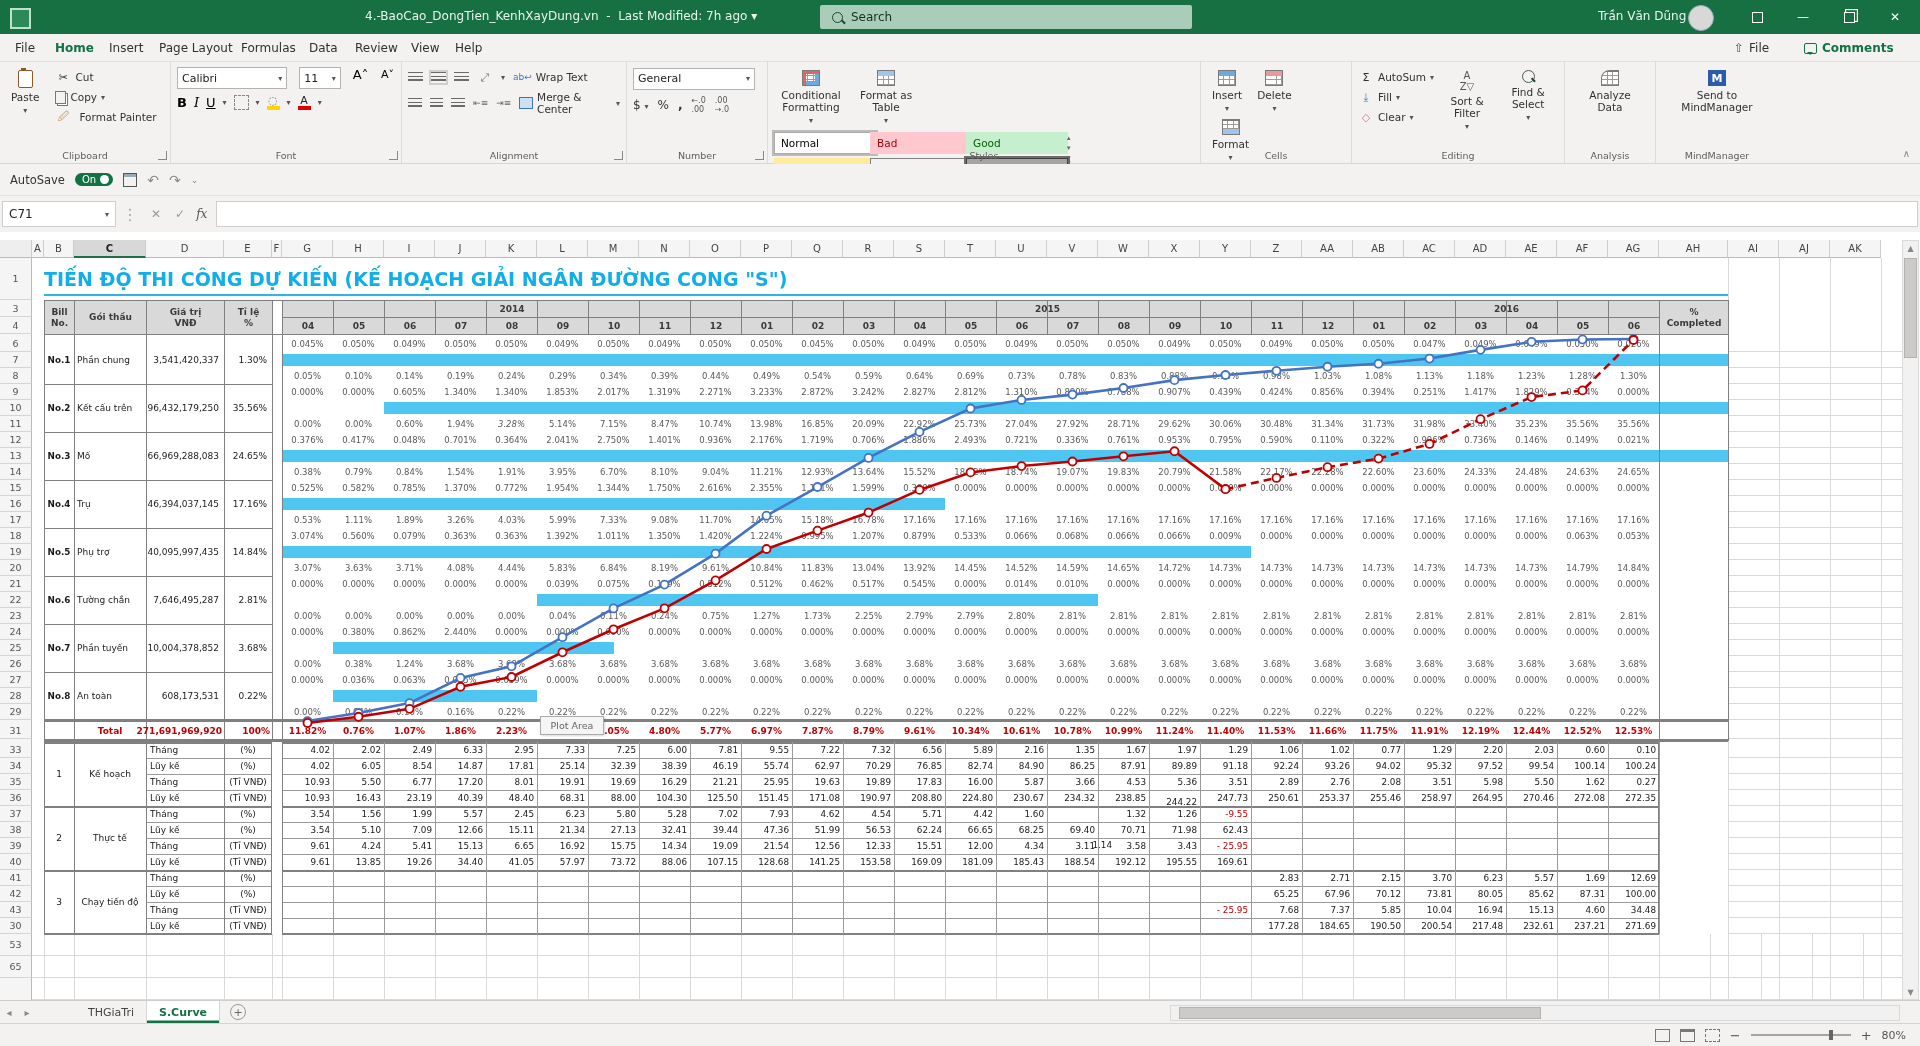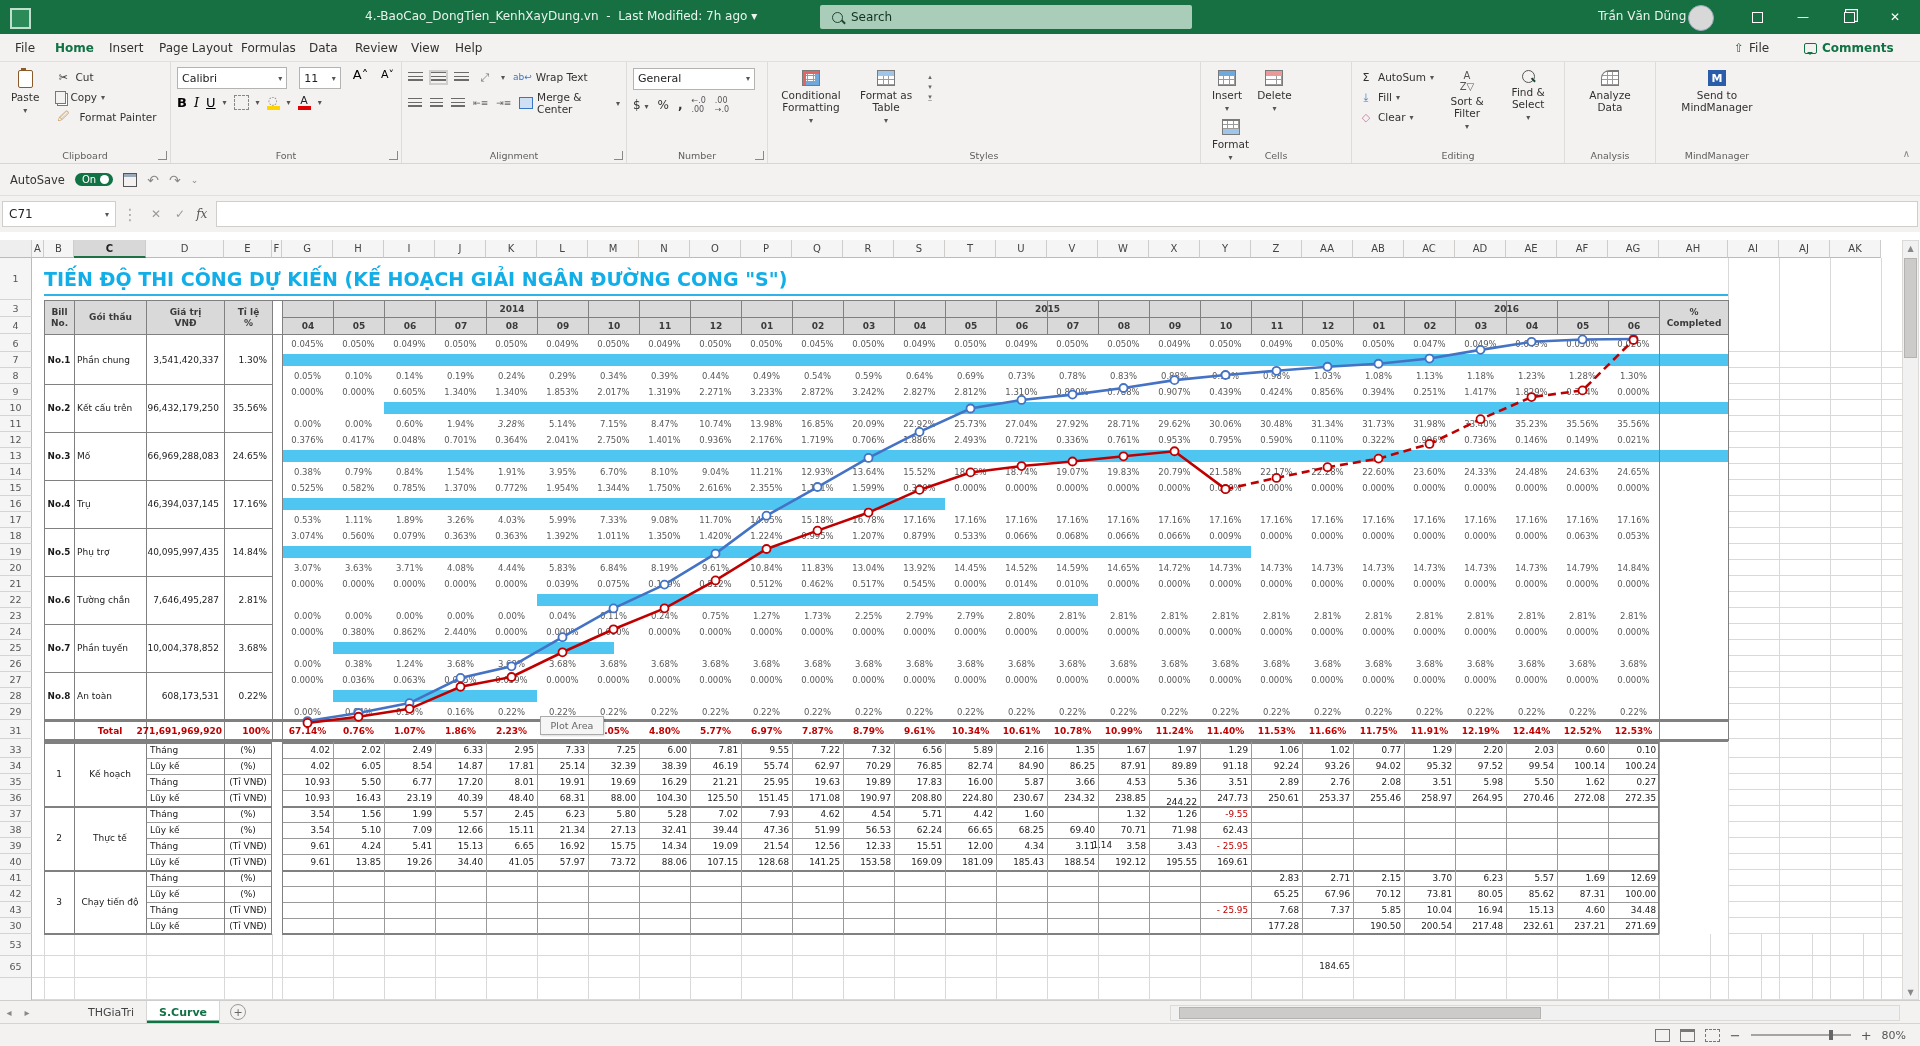"Normal" div { html: none -> <div> <div>Normal</div> <div>Bad</div> <div>Good</div> <div>Neutral</div> <div>Calculation</div> <div>Check Cell</div> </div> }
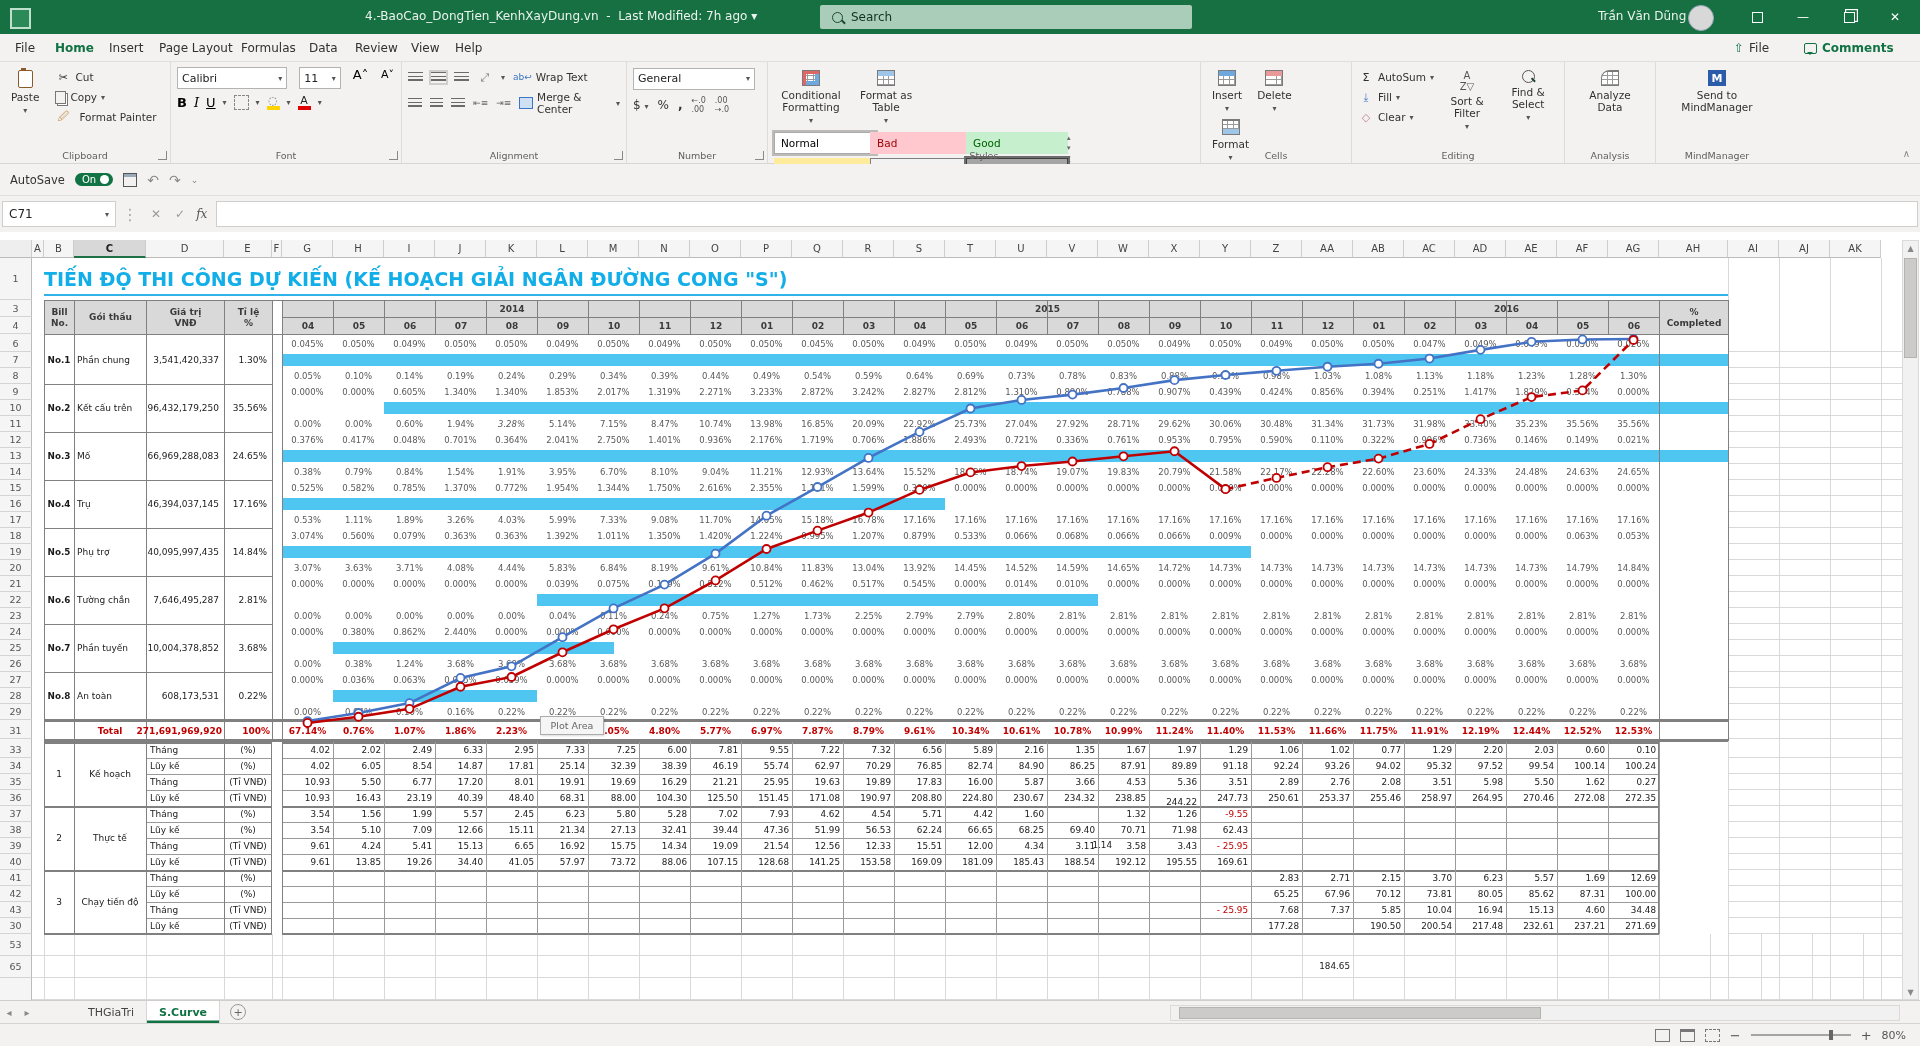"67.14%" div.abs { text: 67.14% -> 11.82% }
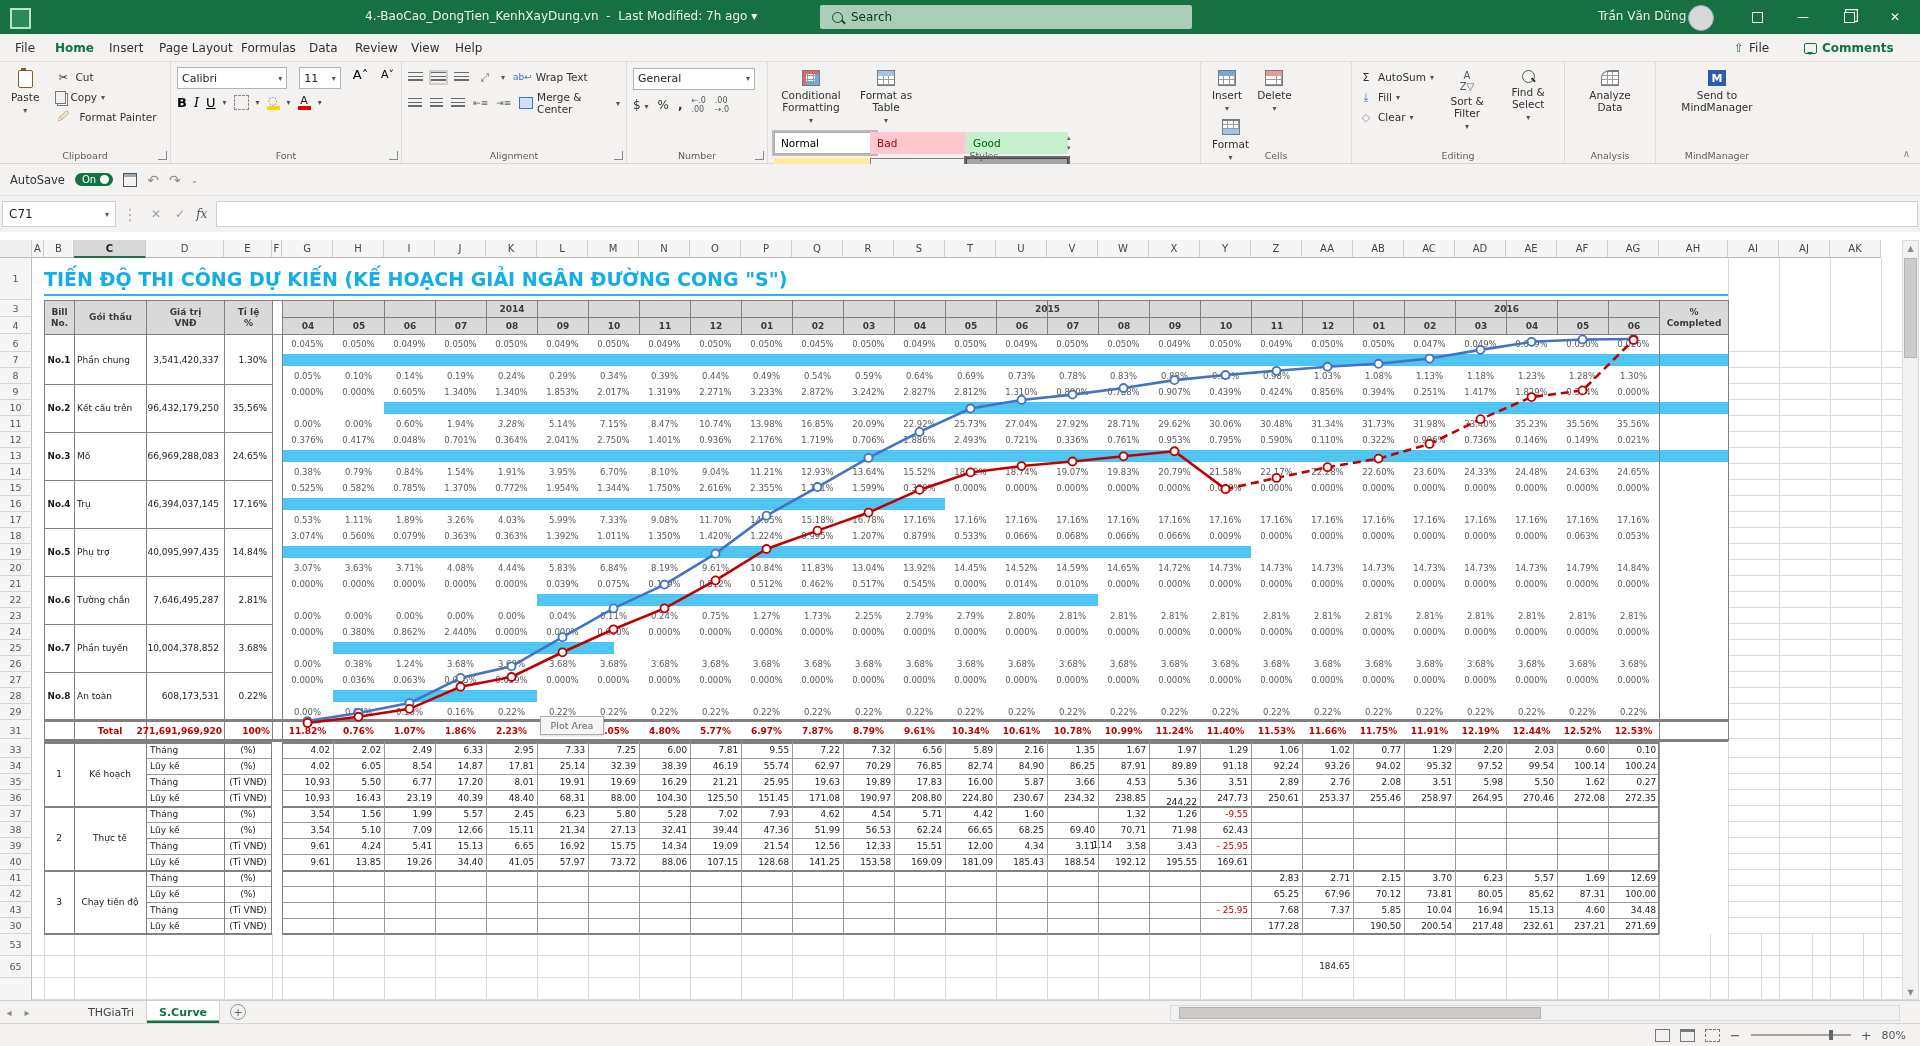"184.65" div.abs { margin-top: 40px -> none }
